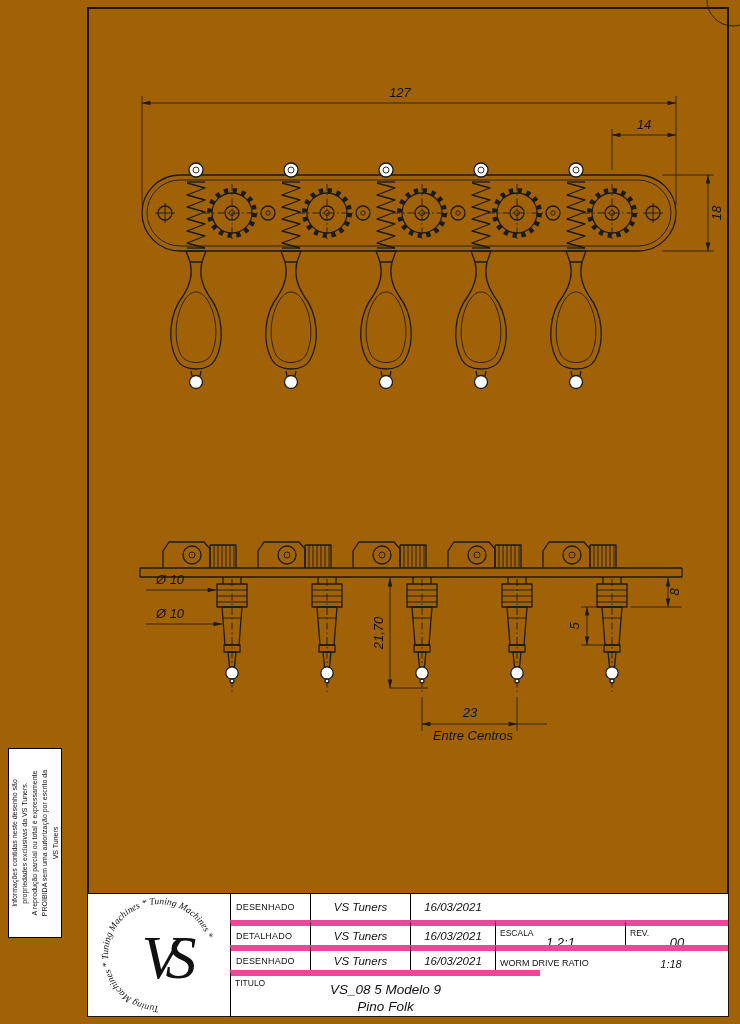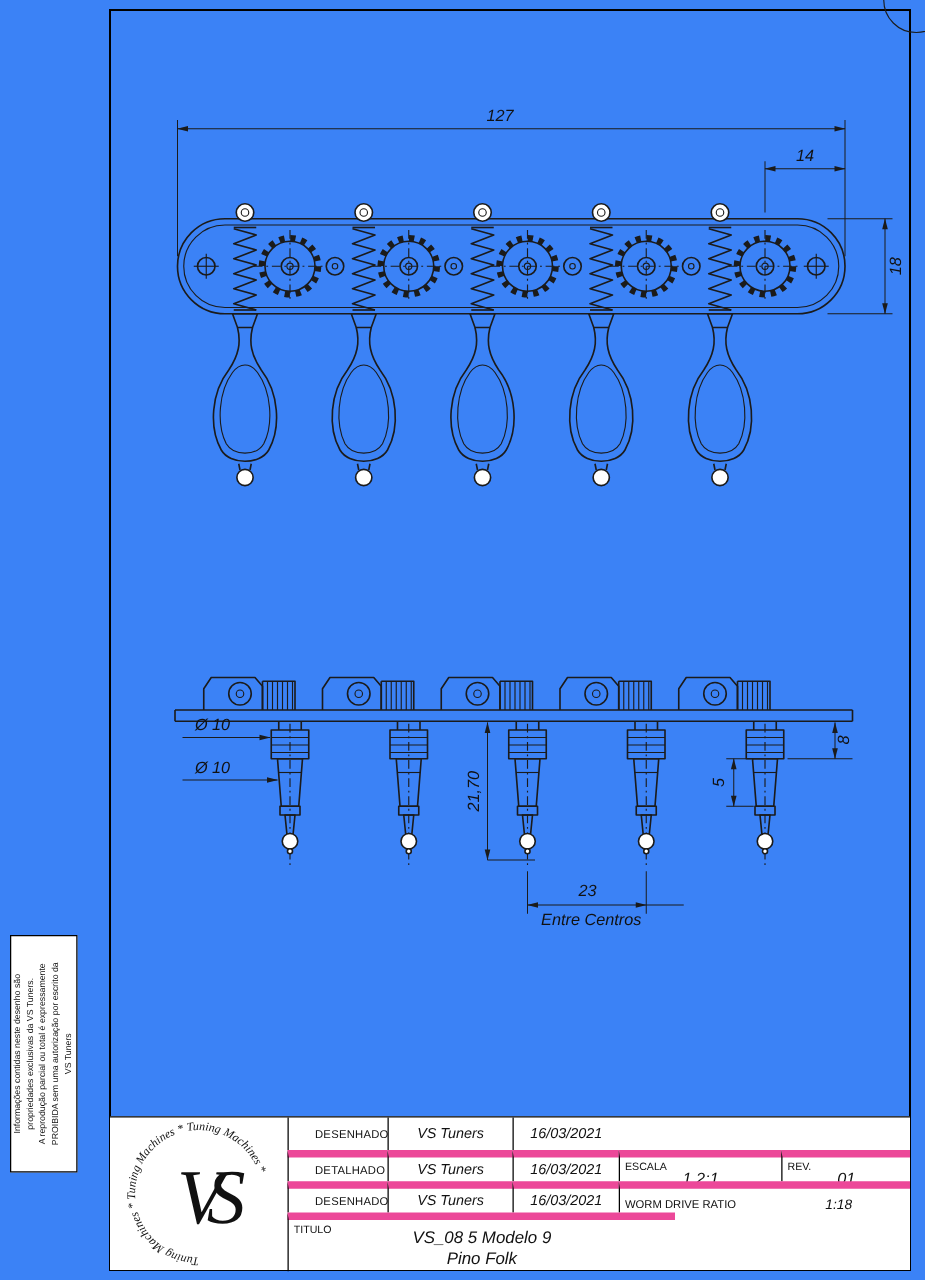"127" .sheet { background: #3b82f6 -> #a16207 }
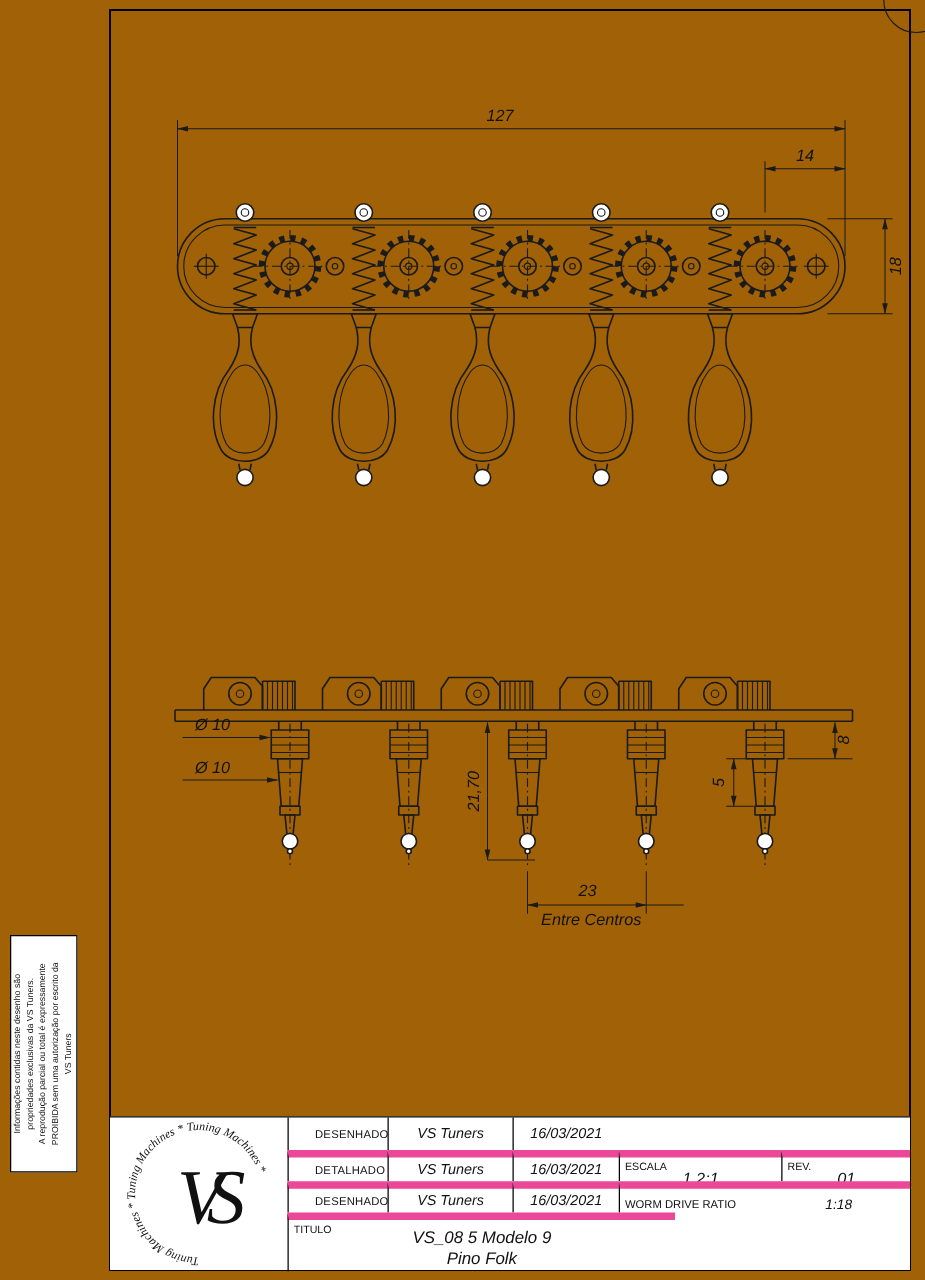"DESENHADO" .lab { padding-left: 21px -> 5px }
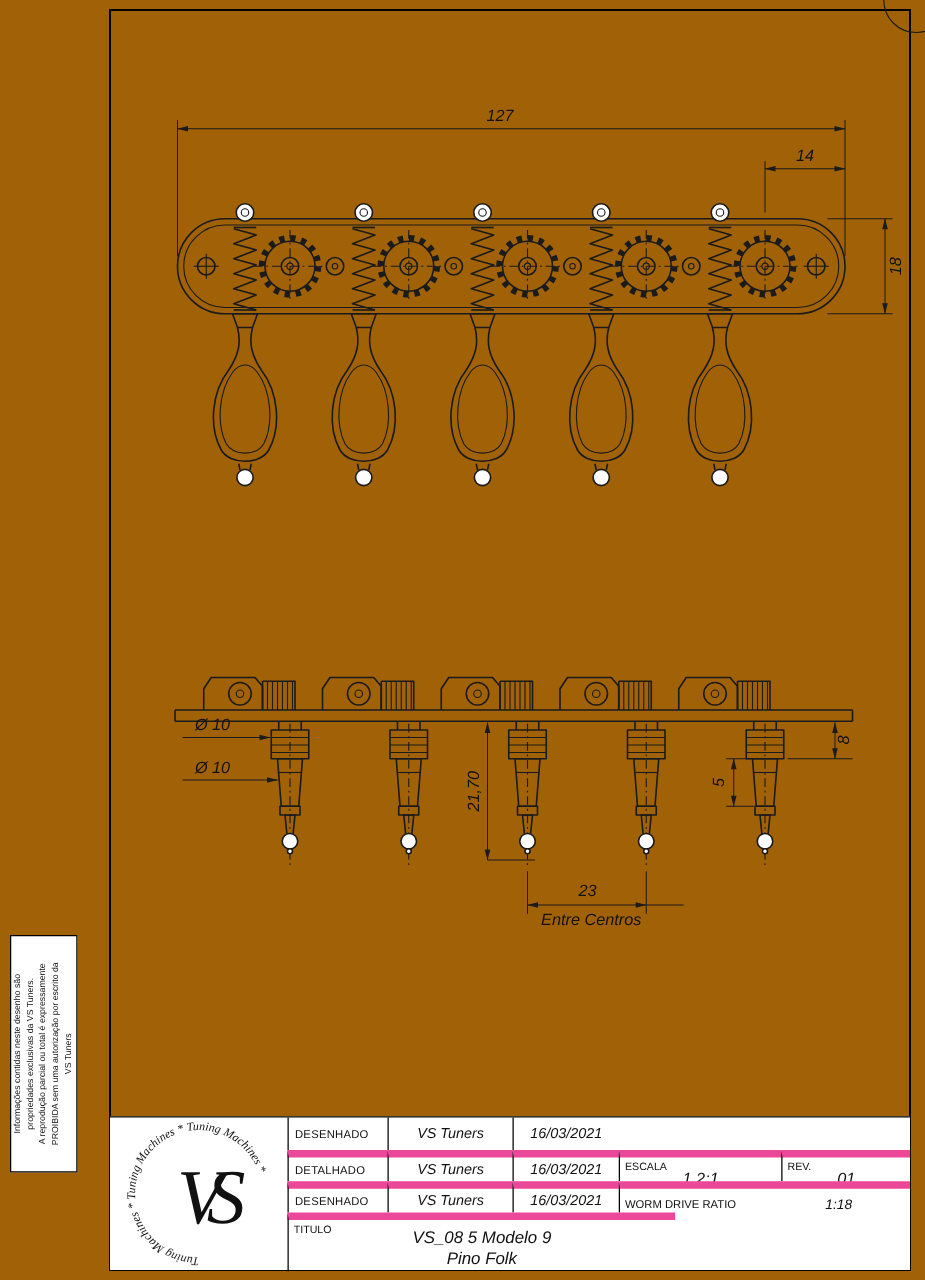"01" span.cval { text: 01 -> 00 }
